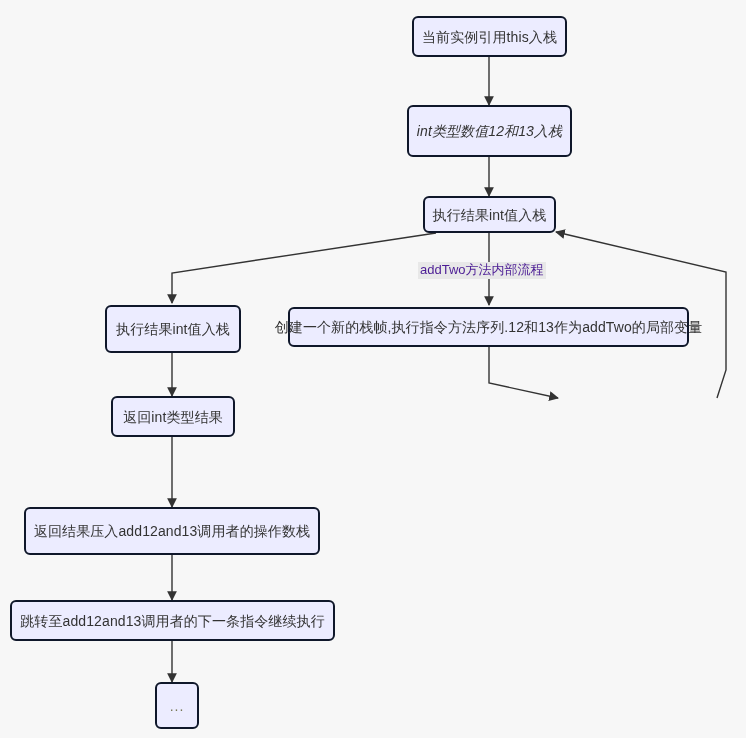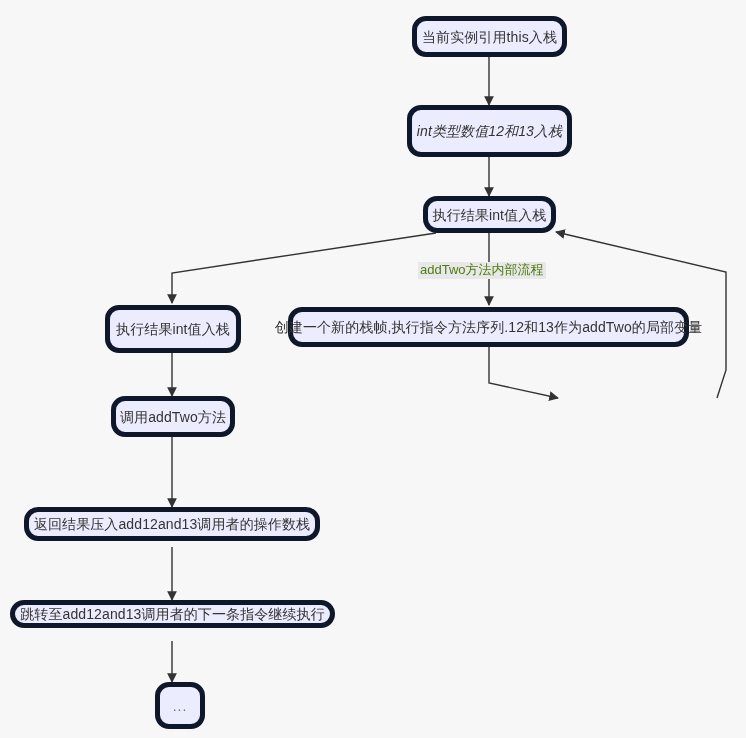"当前实例引用this入栈" .node { border: 5px solid #0f172a -> 2px solid #0f172a; border-radius: 14px -> 6px }
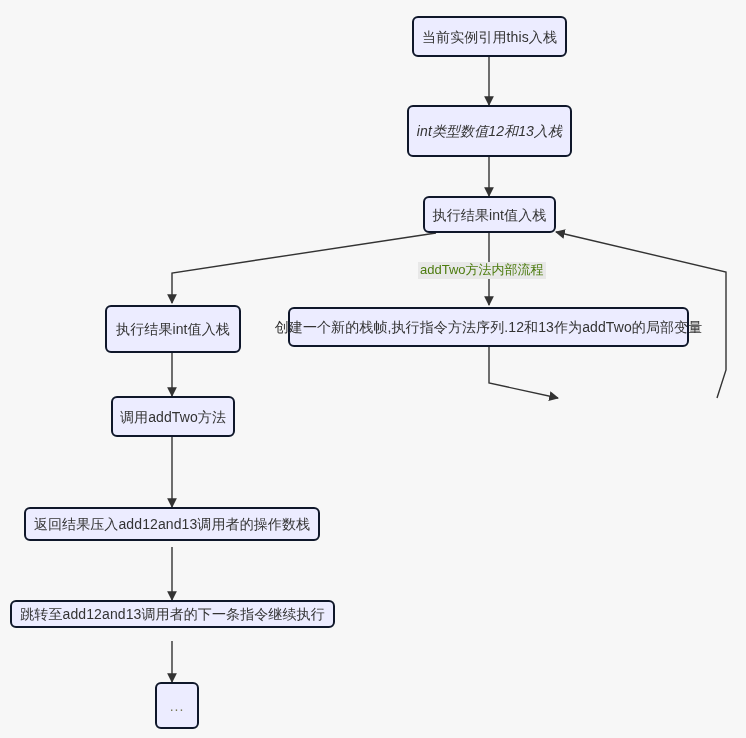"addTwo方法内部流程" .edge-label { color: #4d7c0f -> #4c1d95 }
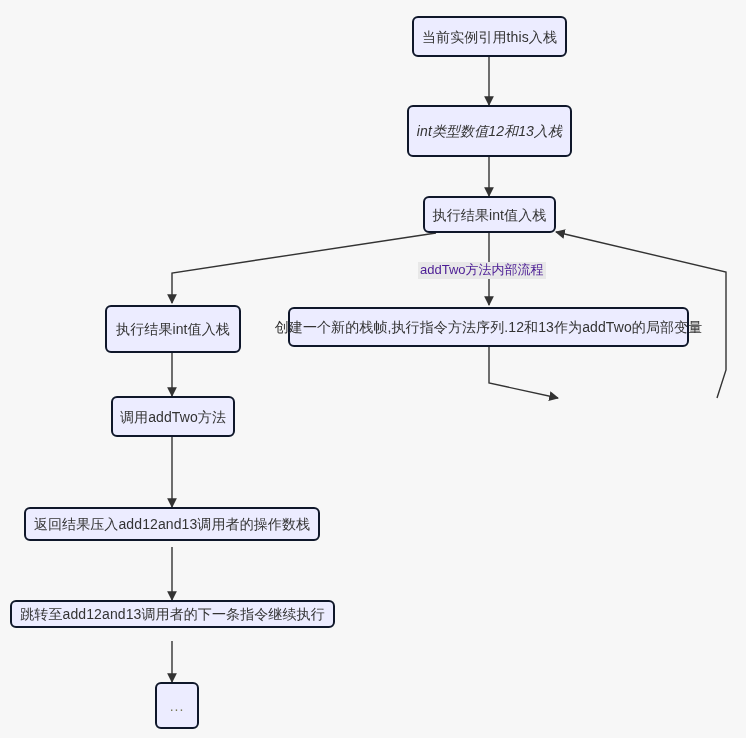"调用addTwo方法" div.node { text: 调用addTwo方法 -> 返回int类型结果 }
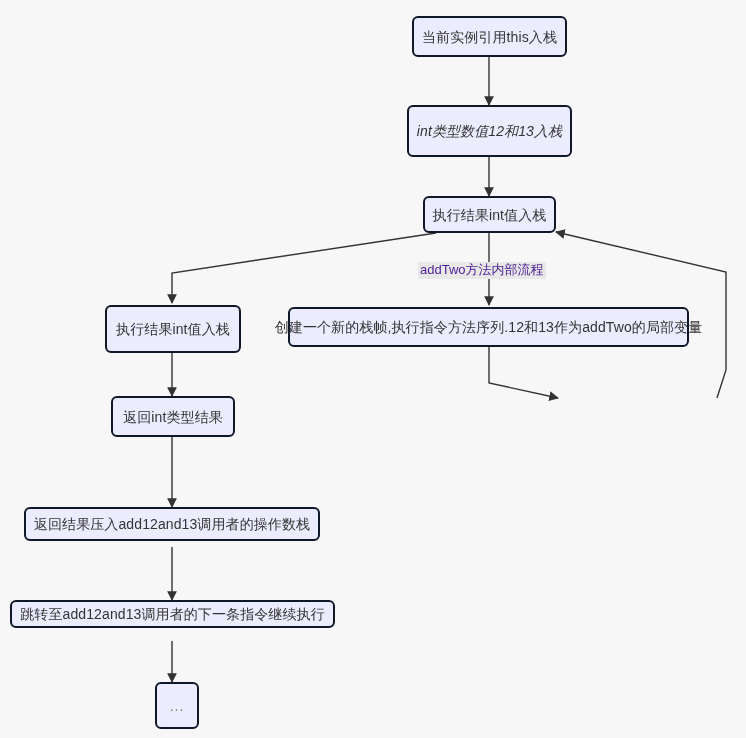"返回结果压入add12and13调用者的操作数栈" div.node { height: 34px -> 48px }
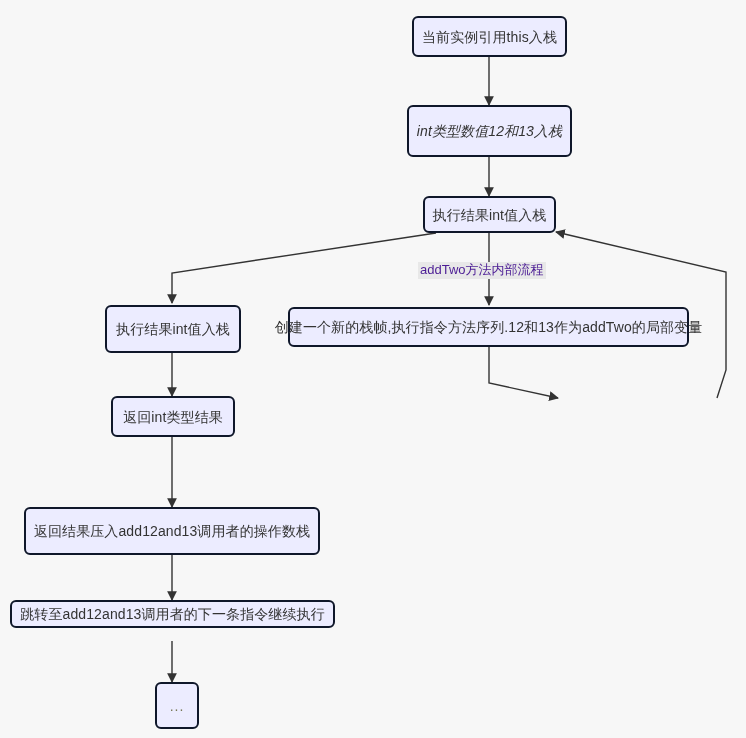"跳转至add12and13调用者的下一条指令继续执行" div.node { height: 28px -> 41px }
